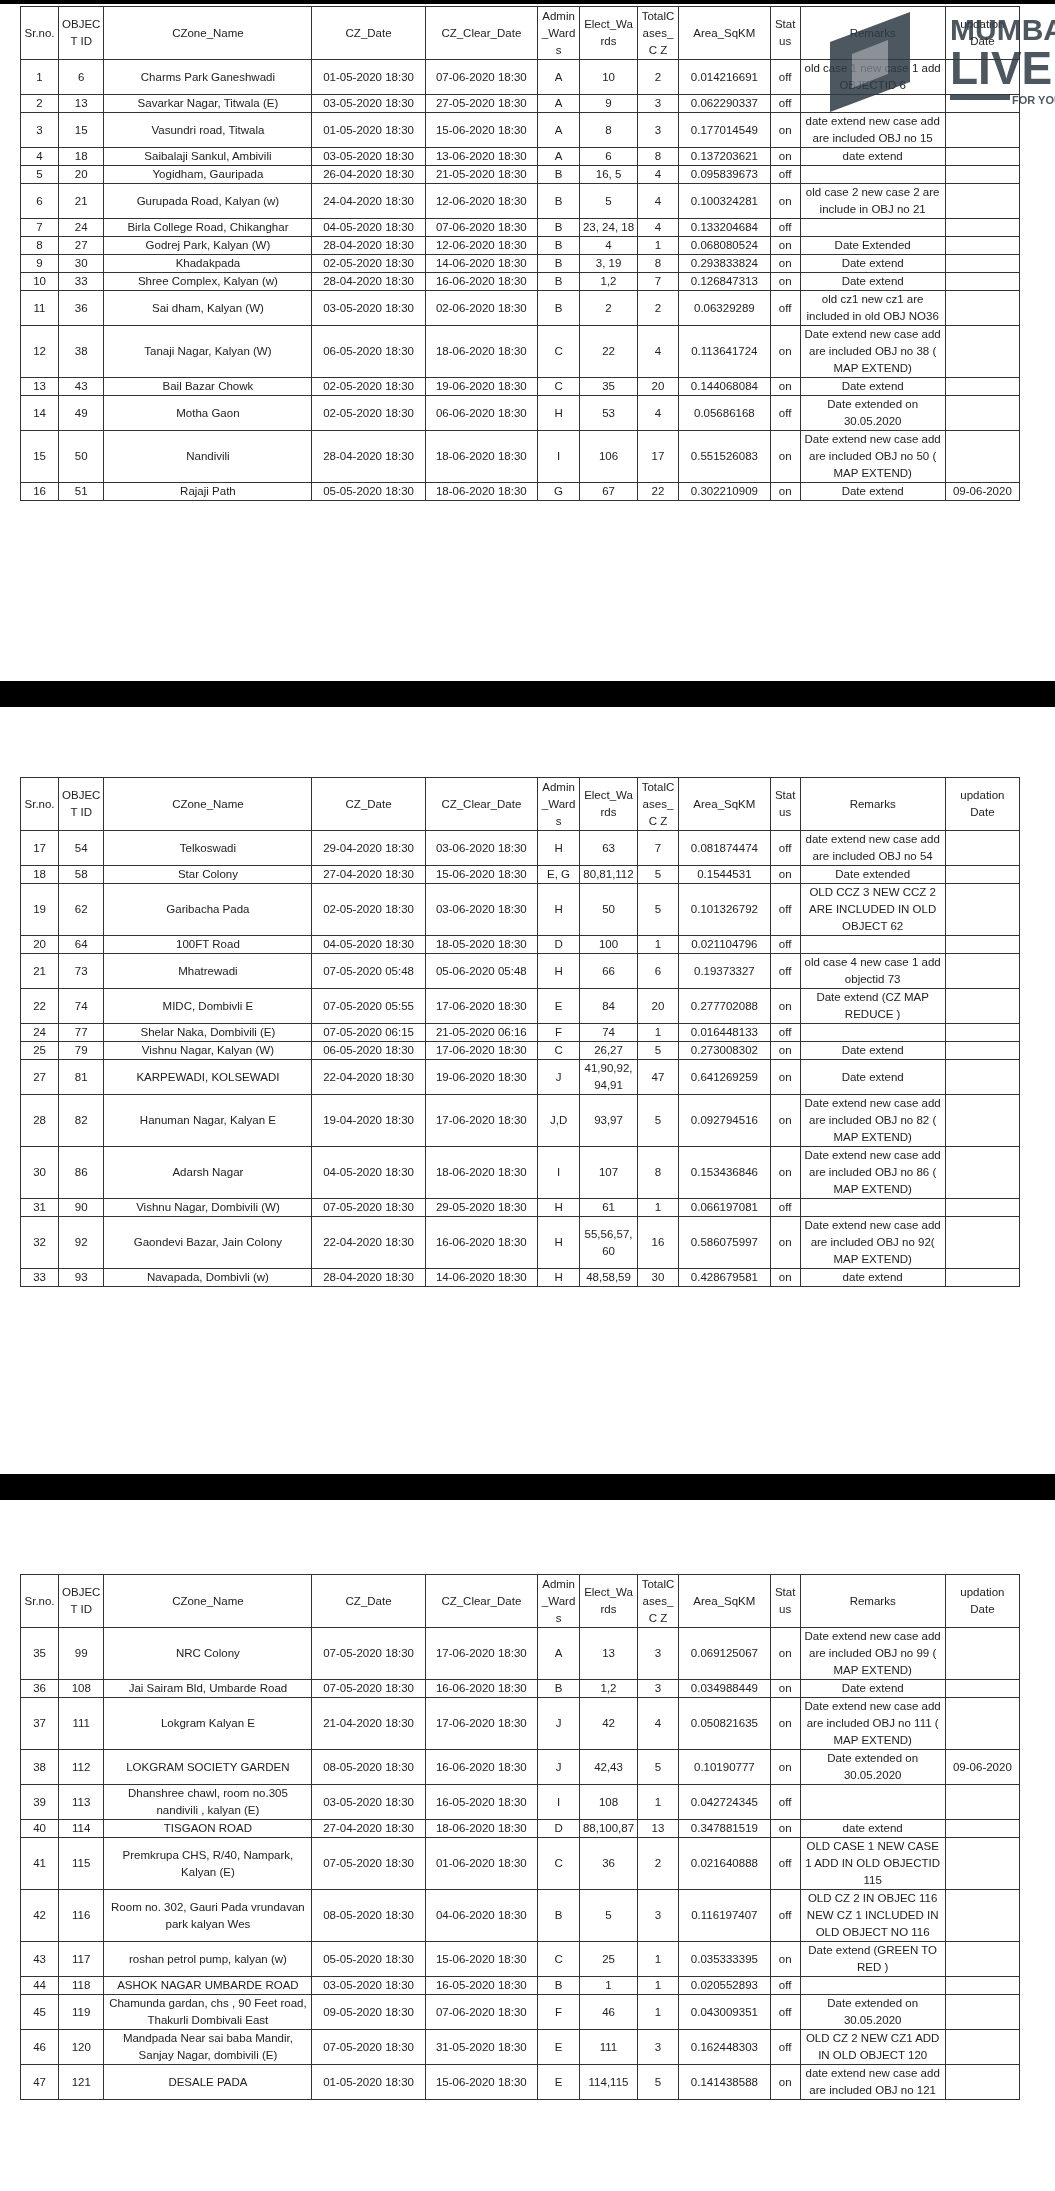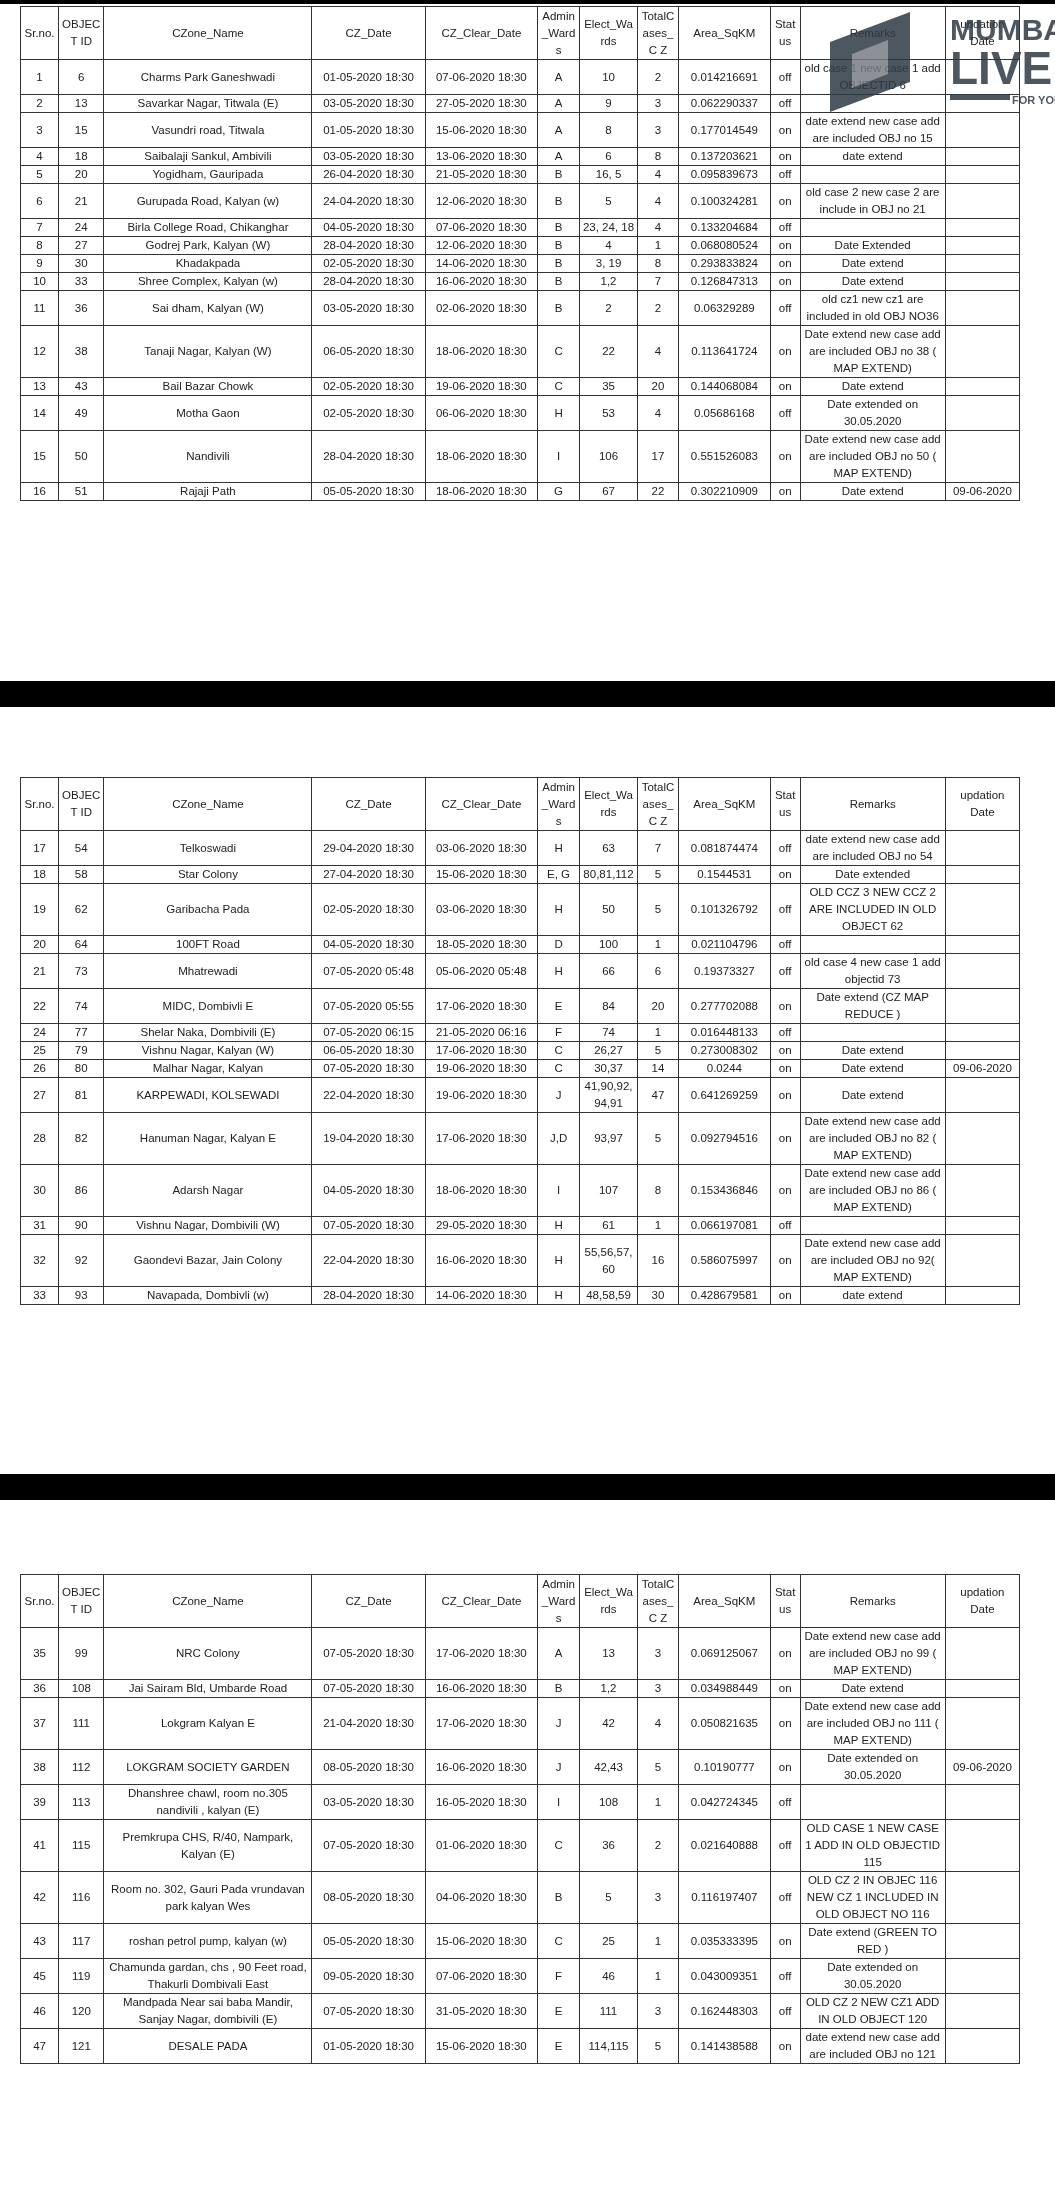"26" tr { html: <tr> <td>26</td> <td>80</td> <td>Malhar Nagar, Kalyan</td> <td>07-05-2020 18:30</td> <td>19-06-2020 18:30</td> <td>C</td> <td>30,37</td> <td>14</td> <td>0.0244</td> <td>on</td> <td>Date extend</td> <td>09-06-2020</td> </tr> -> none }
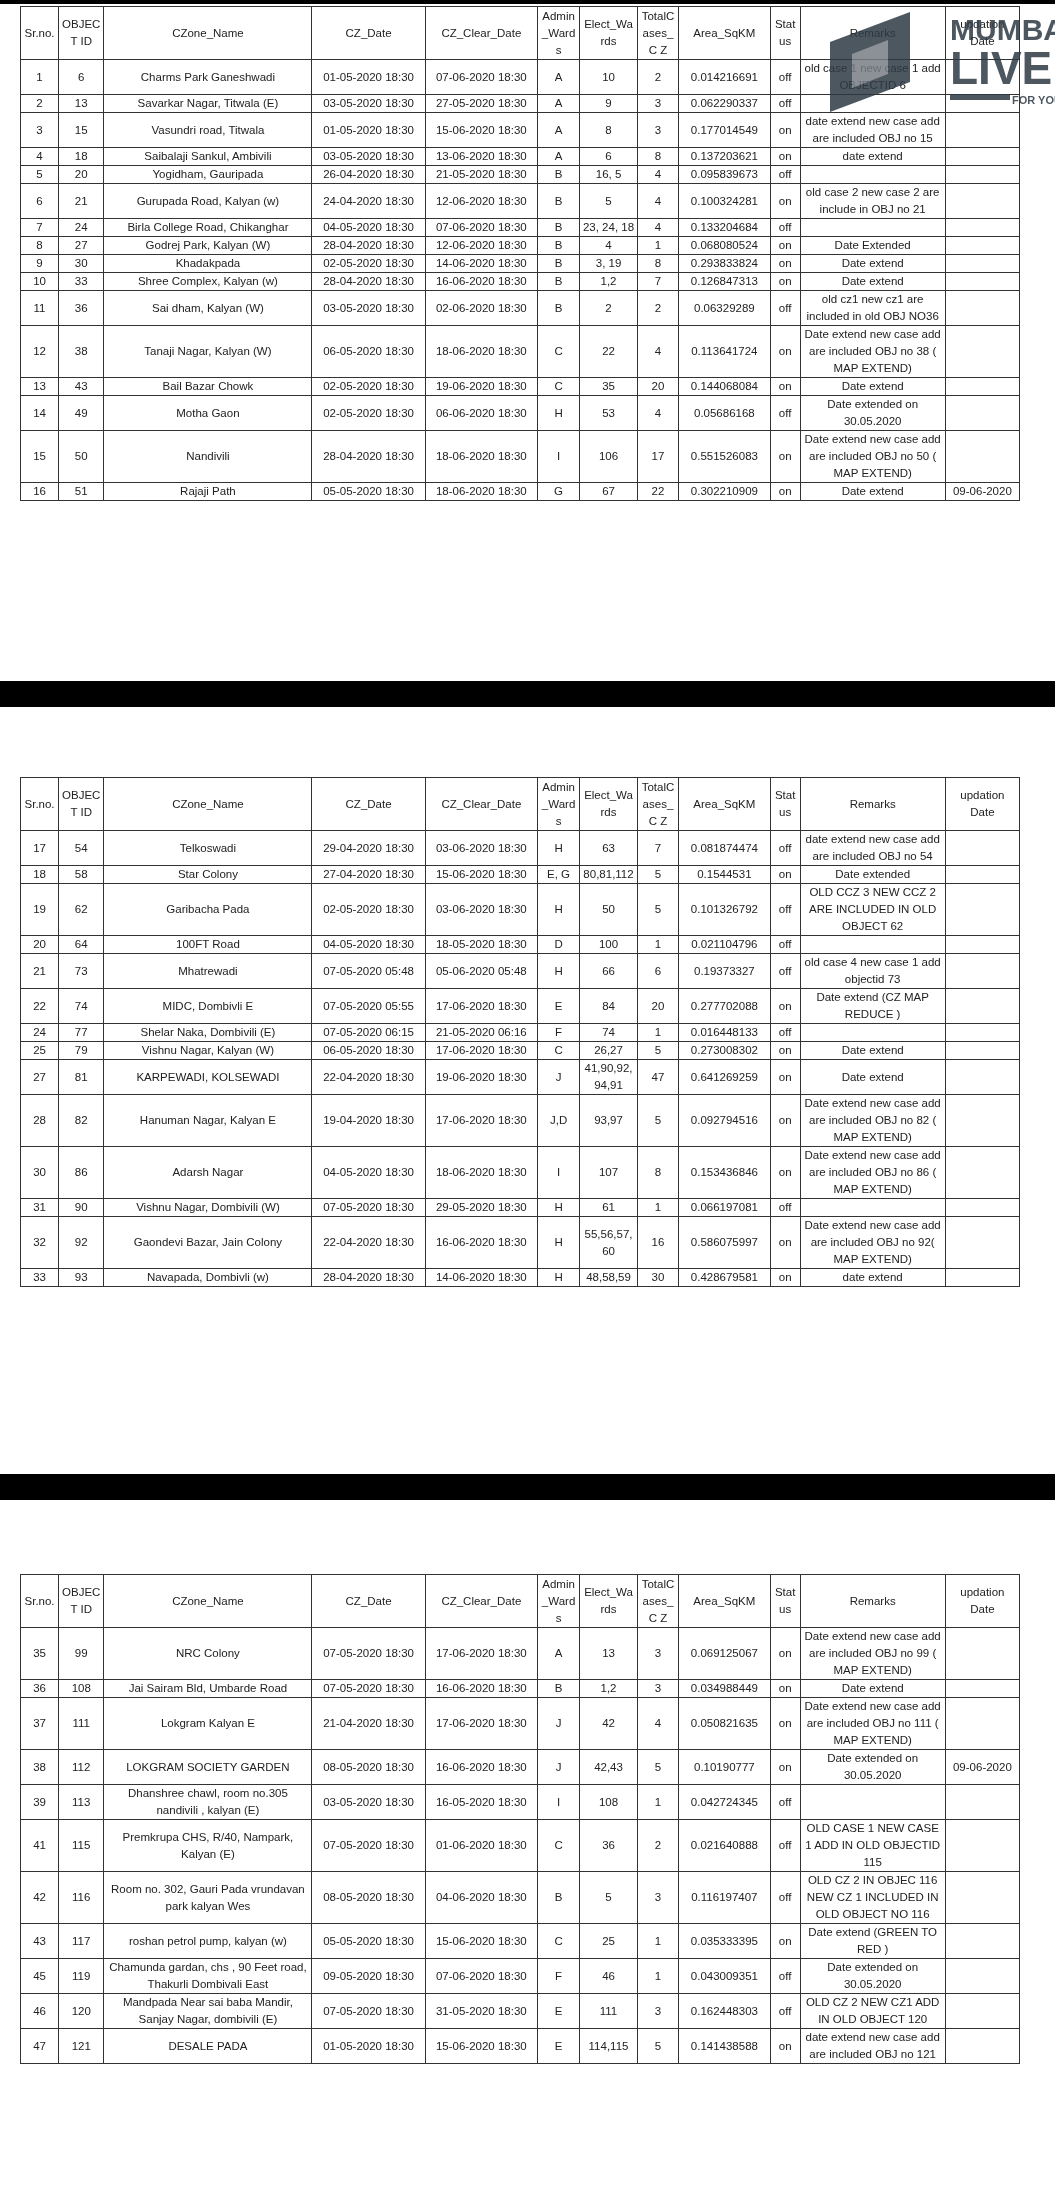"40" tr { html: none -> <tr> <td>40</td> <td>114</td> <td>TISGAON ROAD</td> <td>27-04-2020 18:30</td> <td>18-06-2020 18:30</td> <td>D</td> <td>88,100,87</td> <td>13</td> <td>0.347881519</td> <td>on</td> <td>date extend</td> <td></td> </tr> }
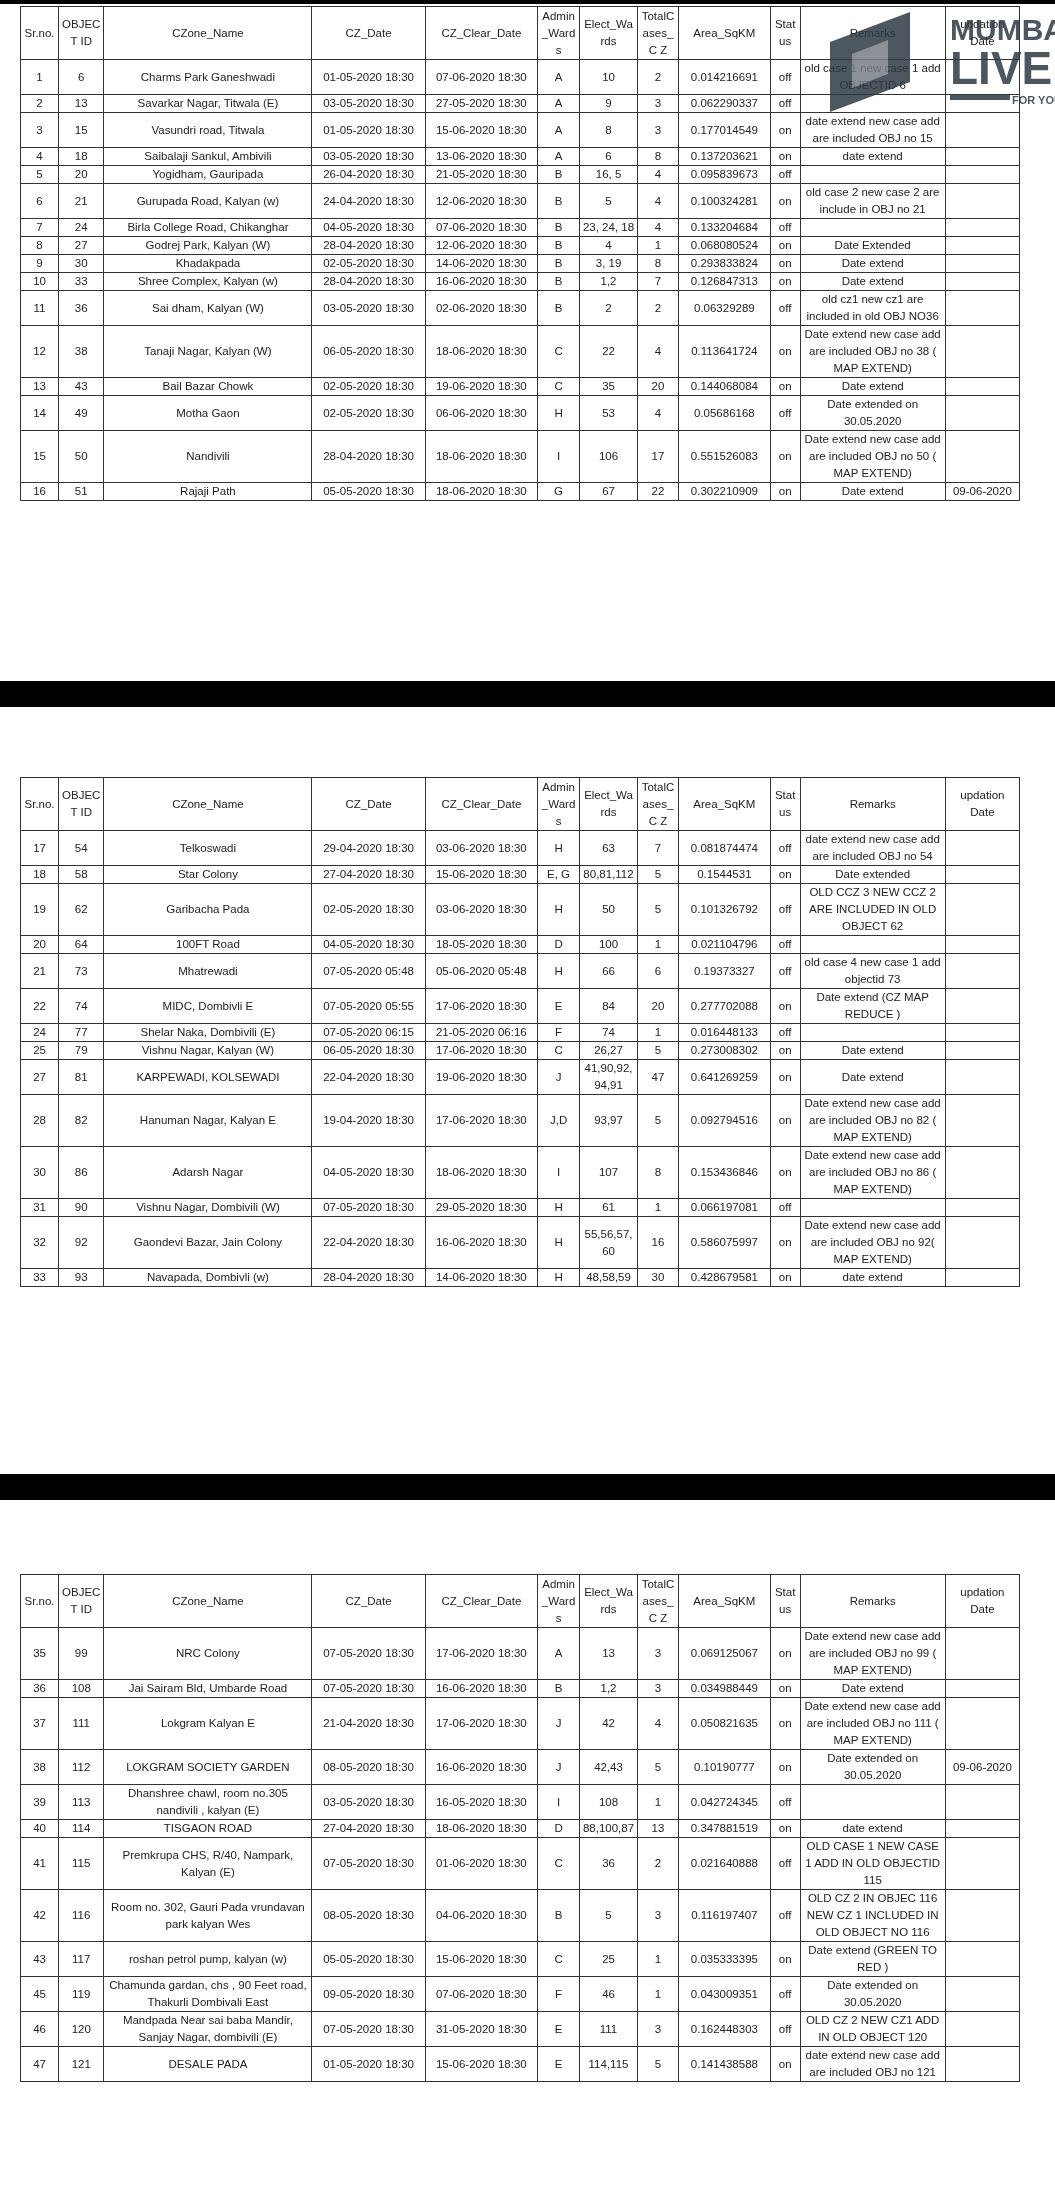"44" tr { html: none -> <tr> <td>44</td> <td>118</td> <td>ASHOK NAGAR UMBARDE ROAD</td> <td>03-05-2020 18:30</td> <td>16-05-2020 18:30</td> <td>B</td> <td>1</td> <td>1</td> <td>0.020552893</td> <td>off</td> <td></td> <td></td> </tr> }
